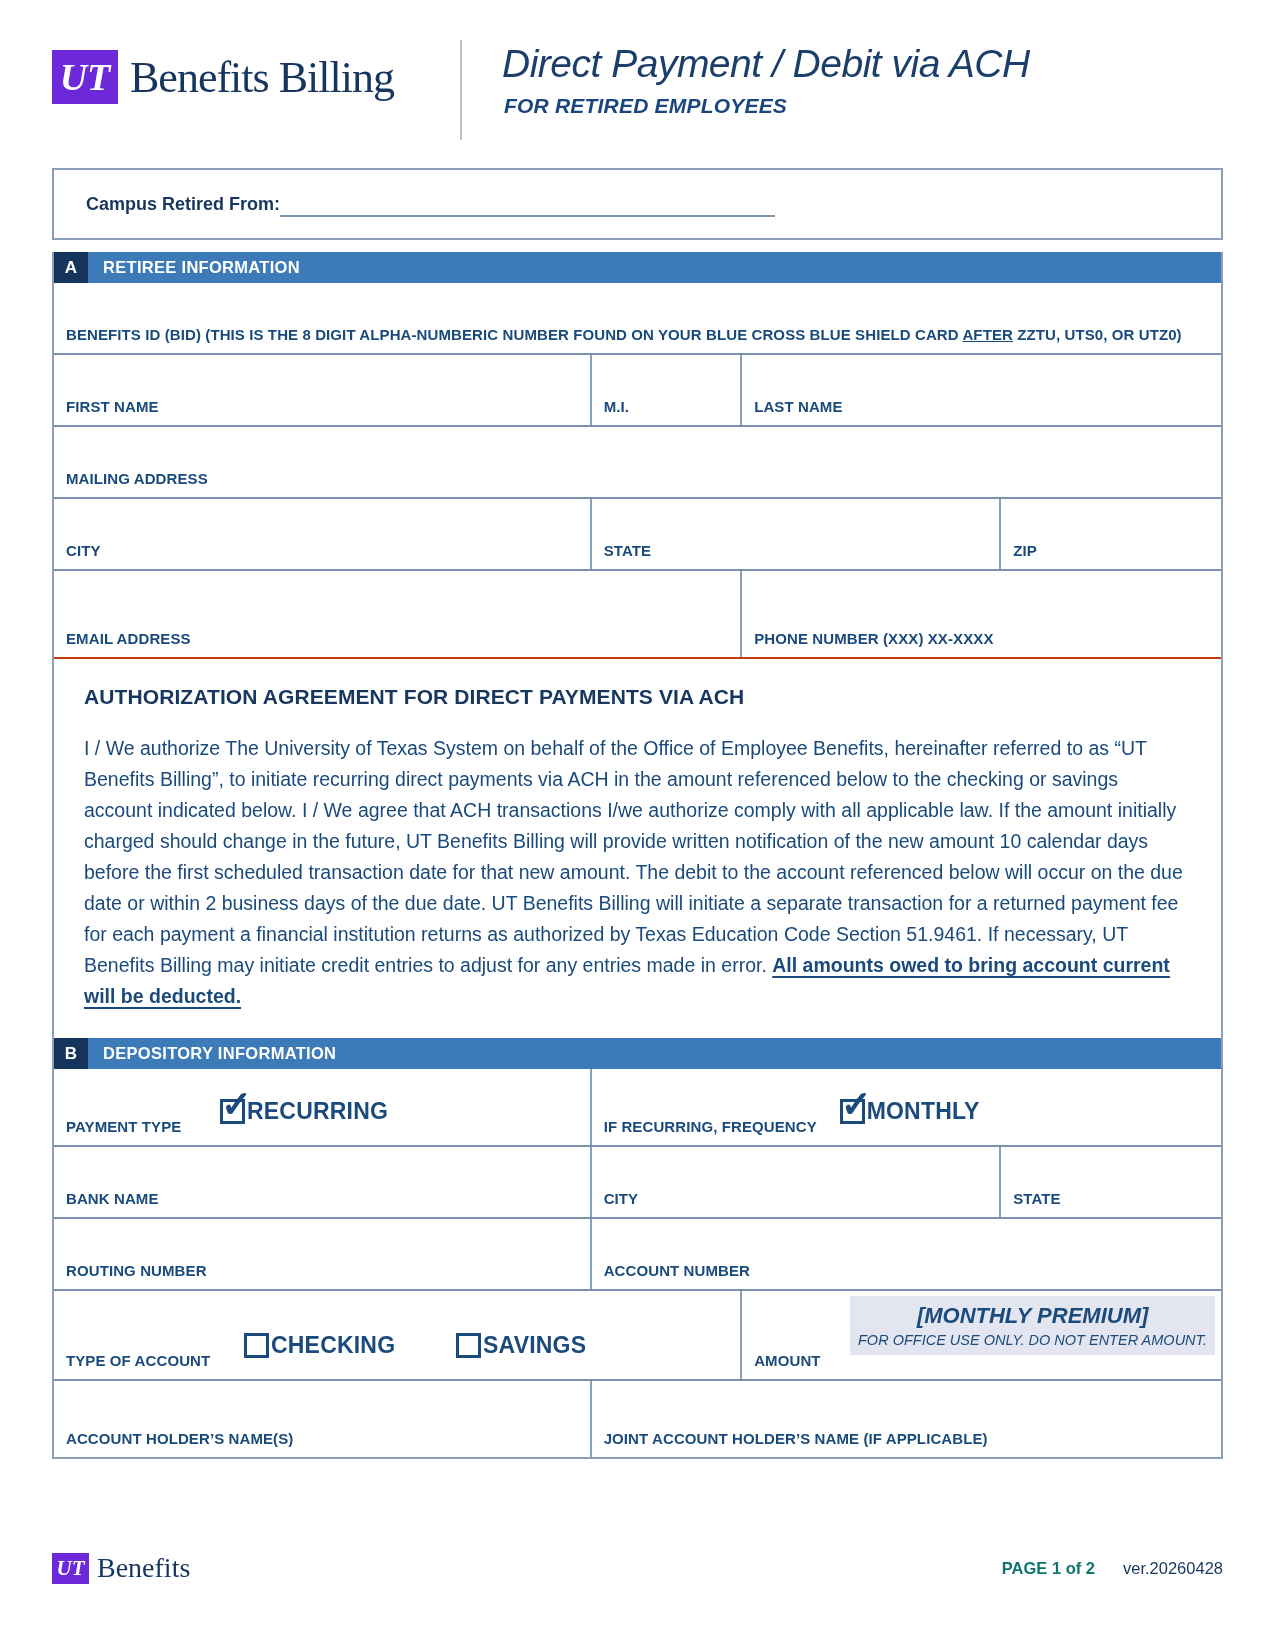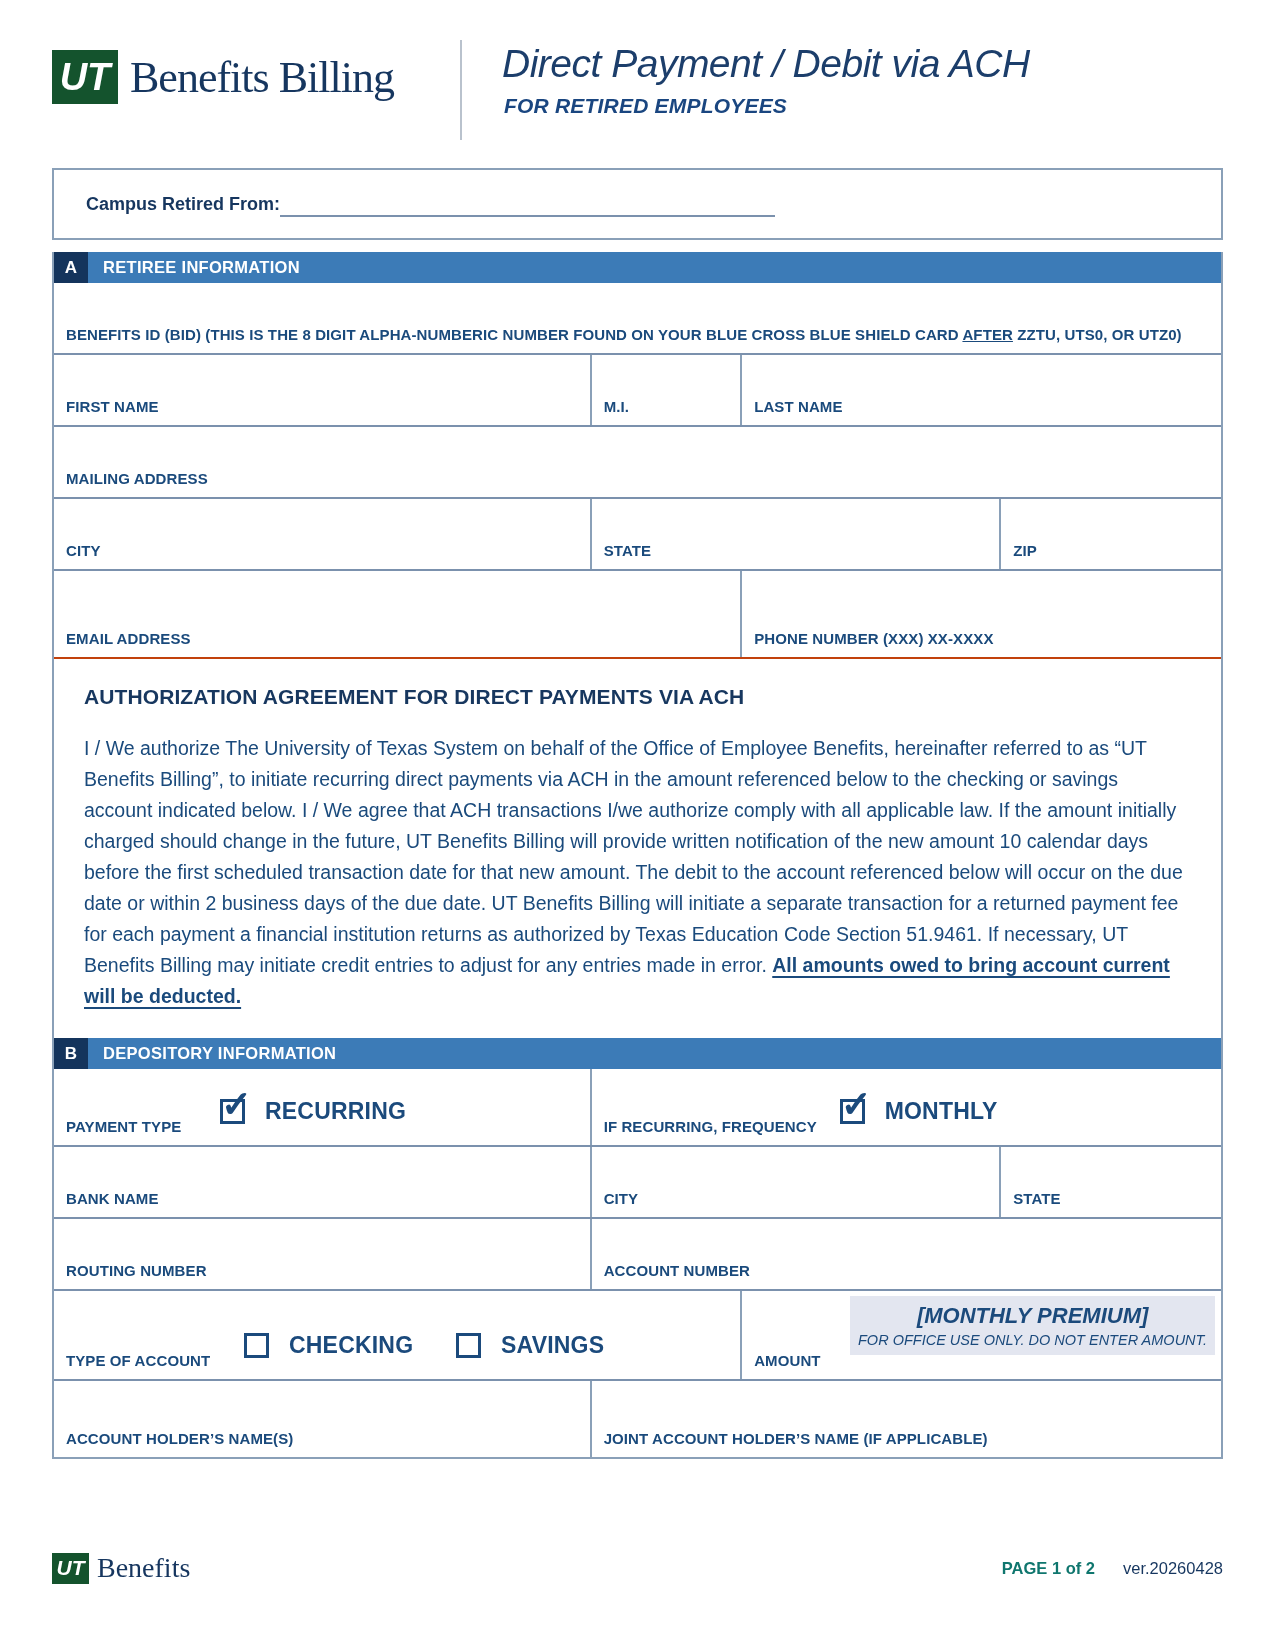"UT" .ut-box { background: #14532d -> #6d28d9; font-family: Liberation Sans, sans-serif -> Liberation Serif, serif }
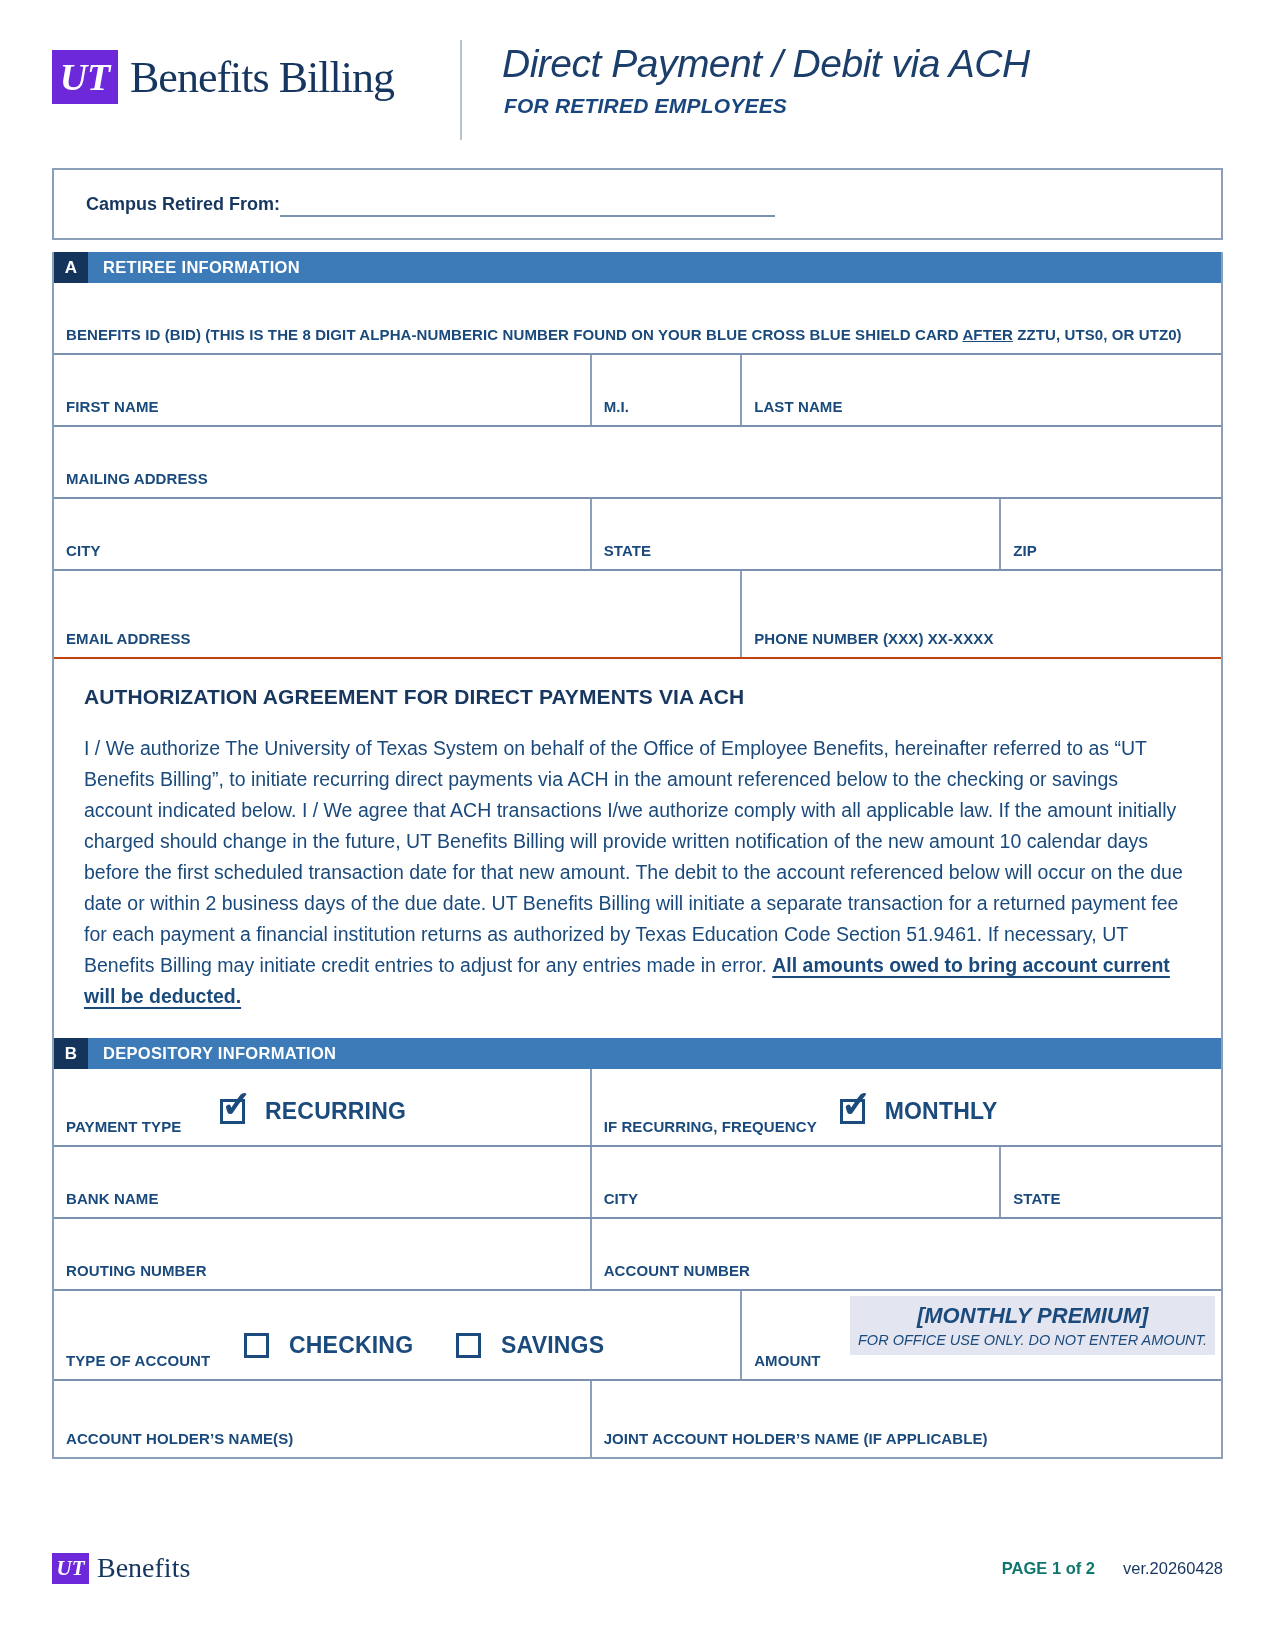"RECURRING" .check-group { gap: 20px -> 2px }
